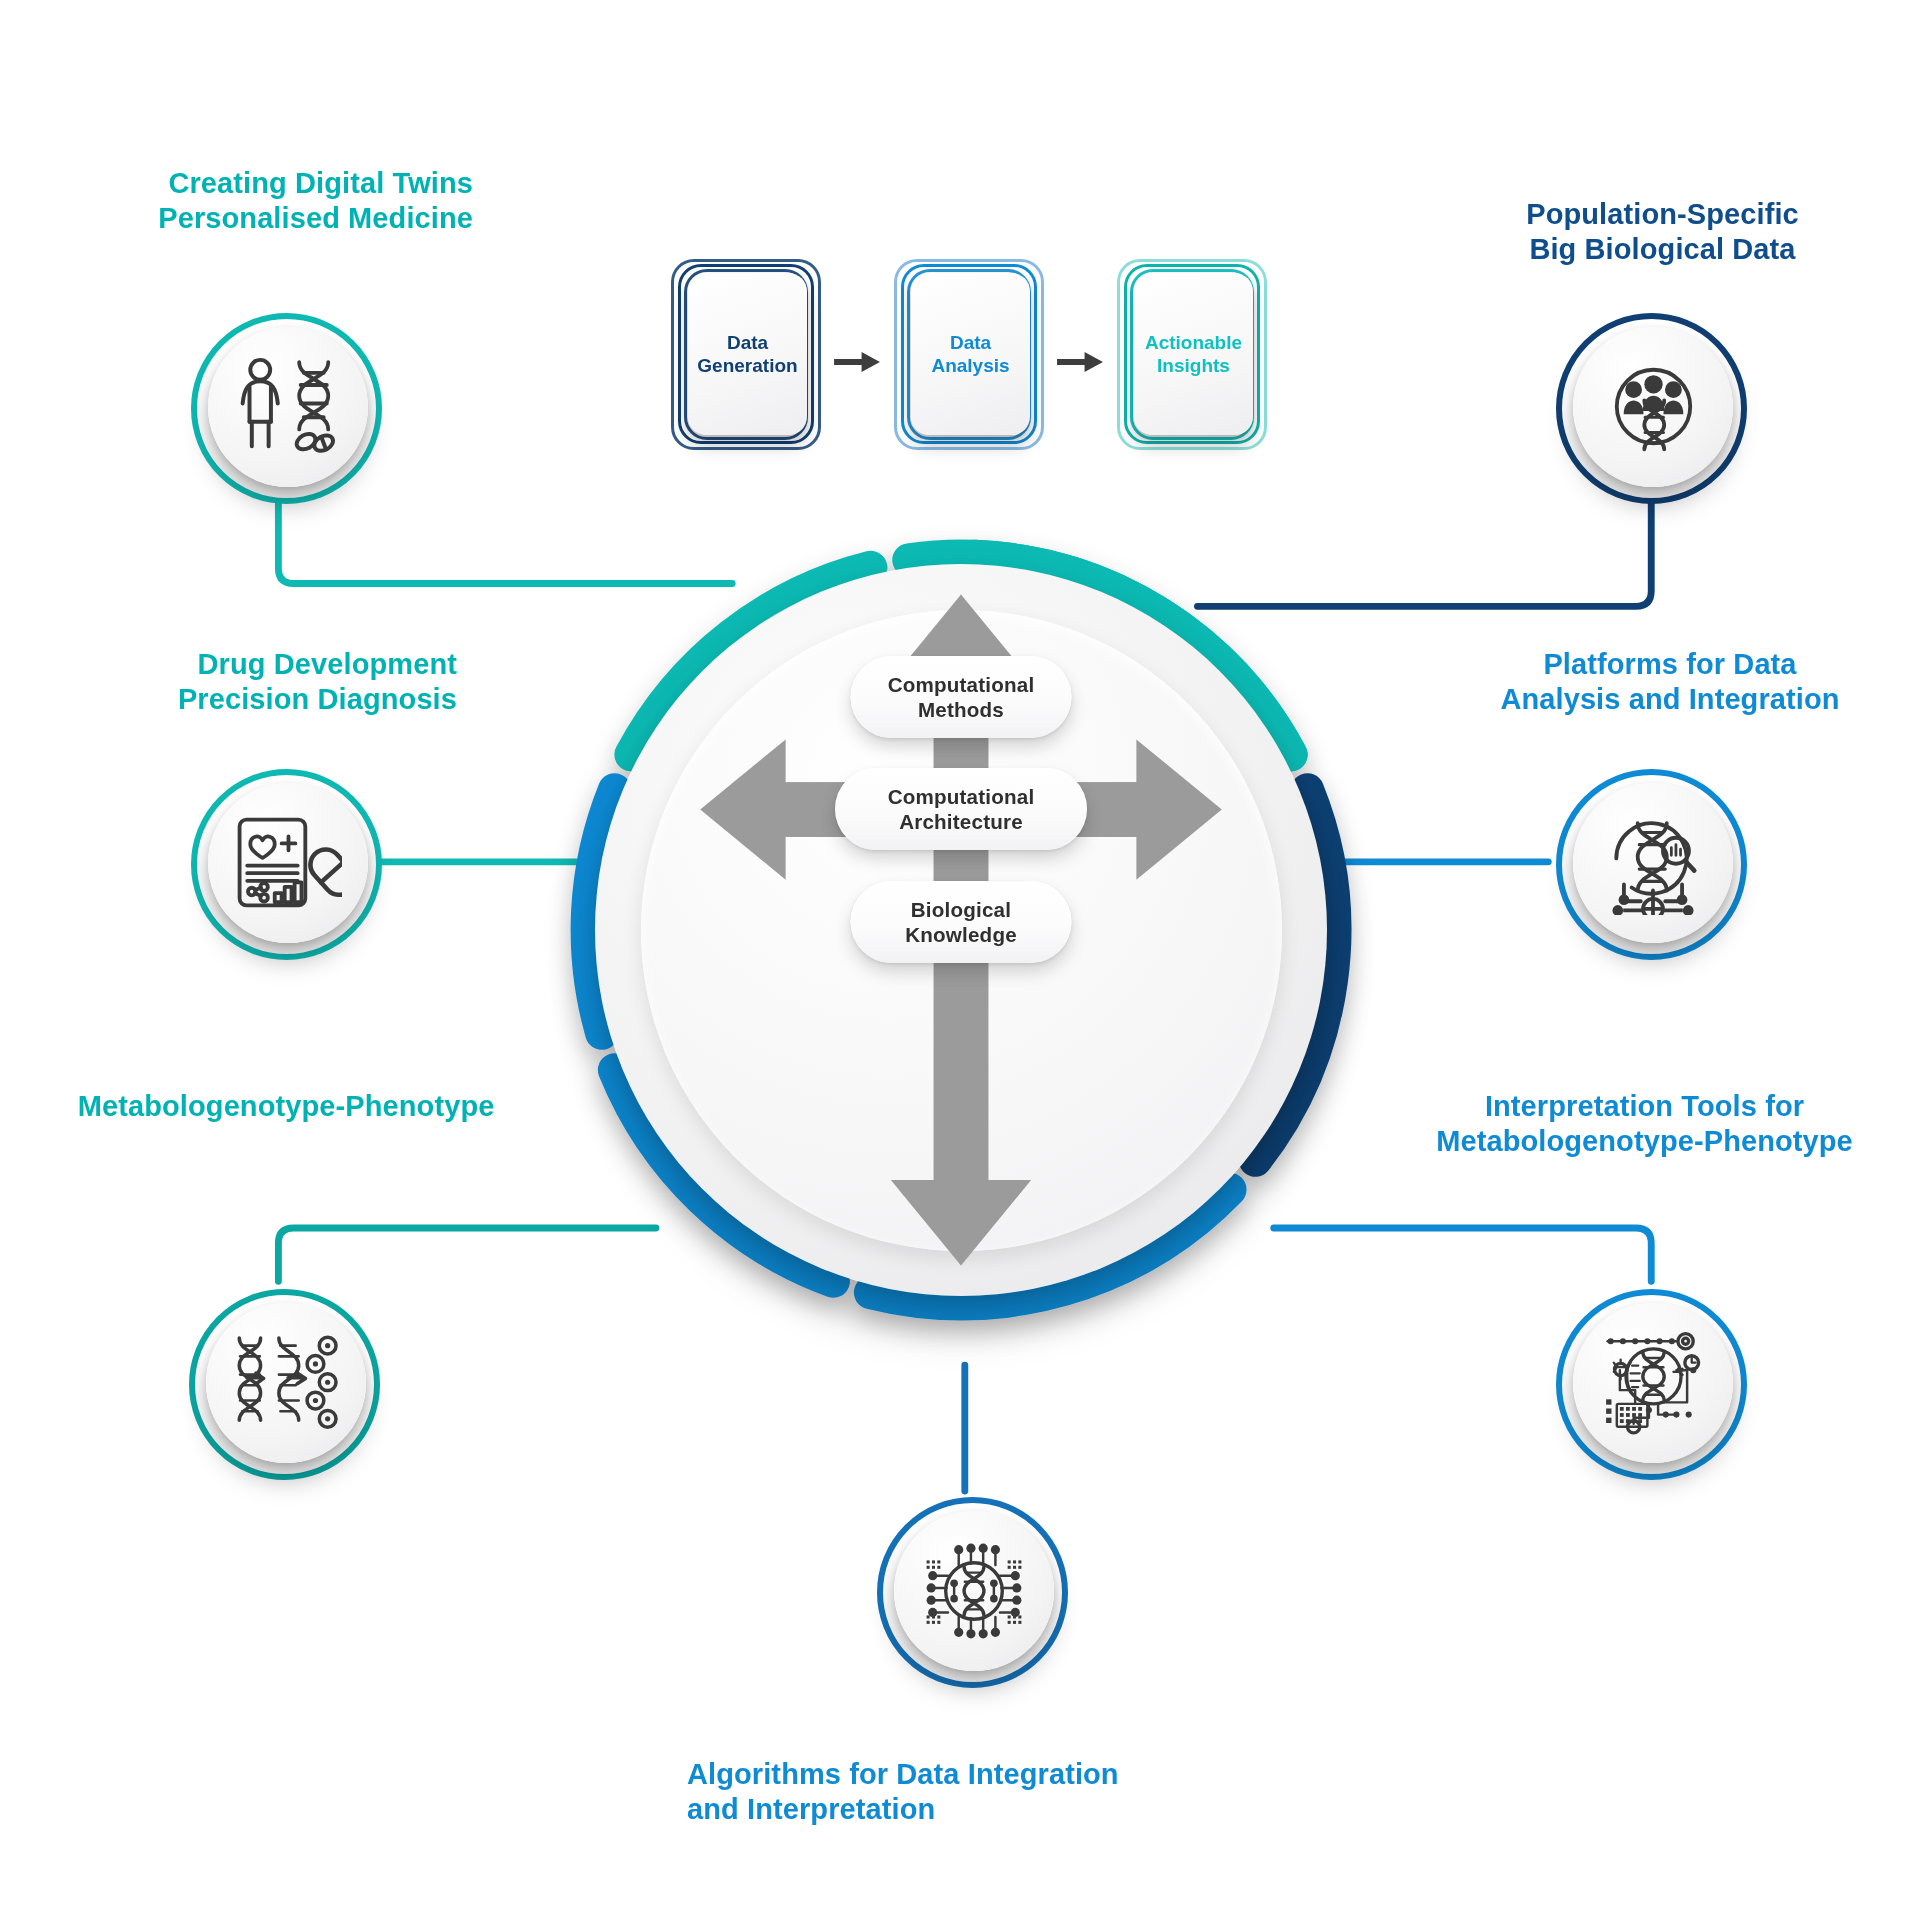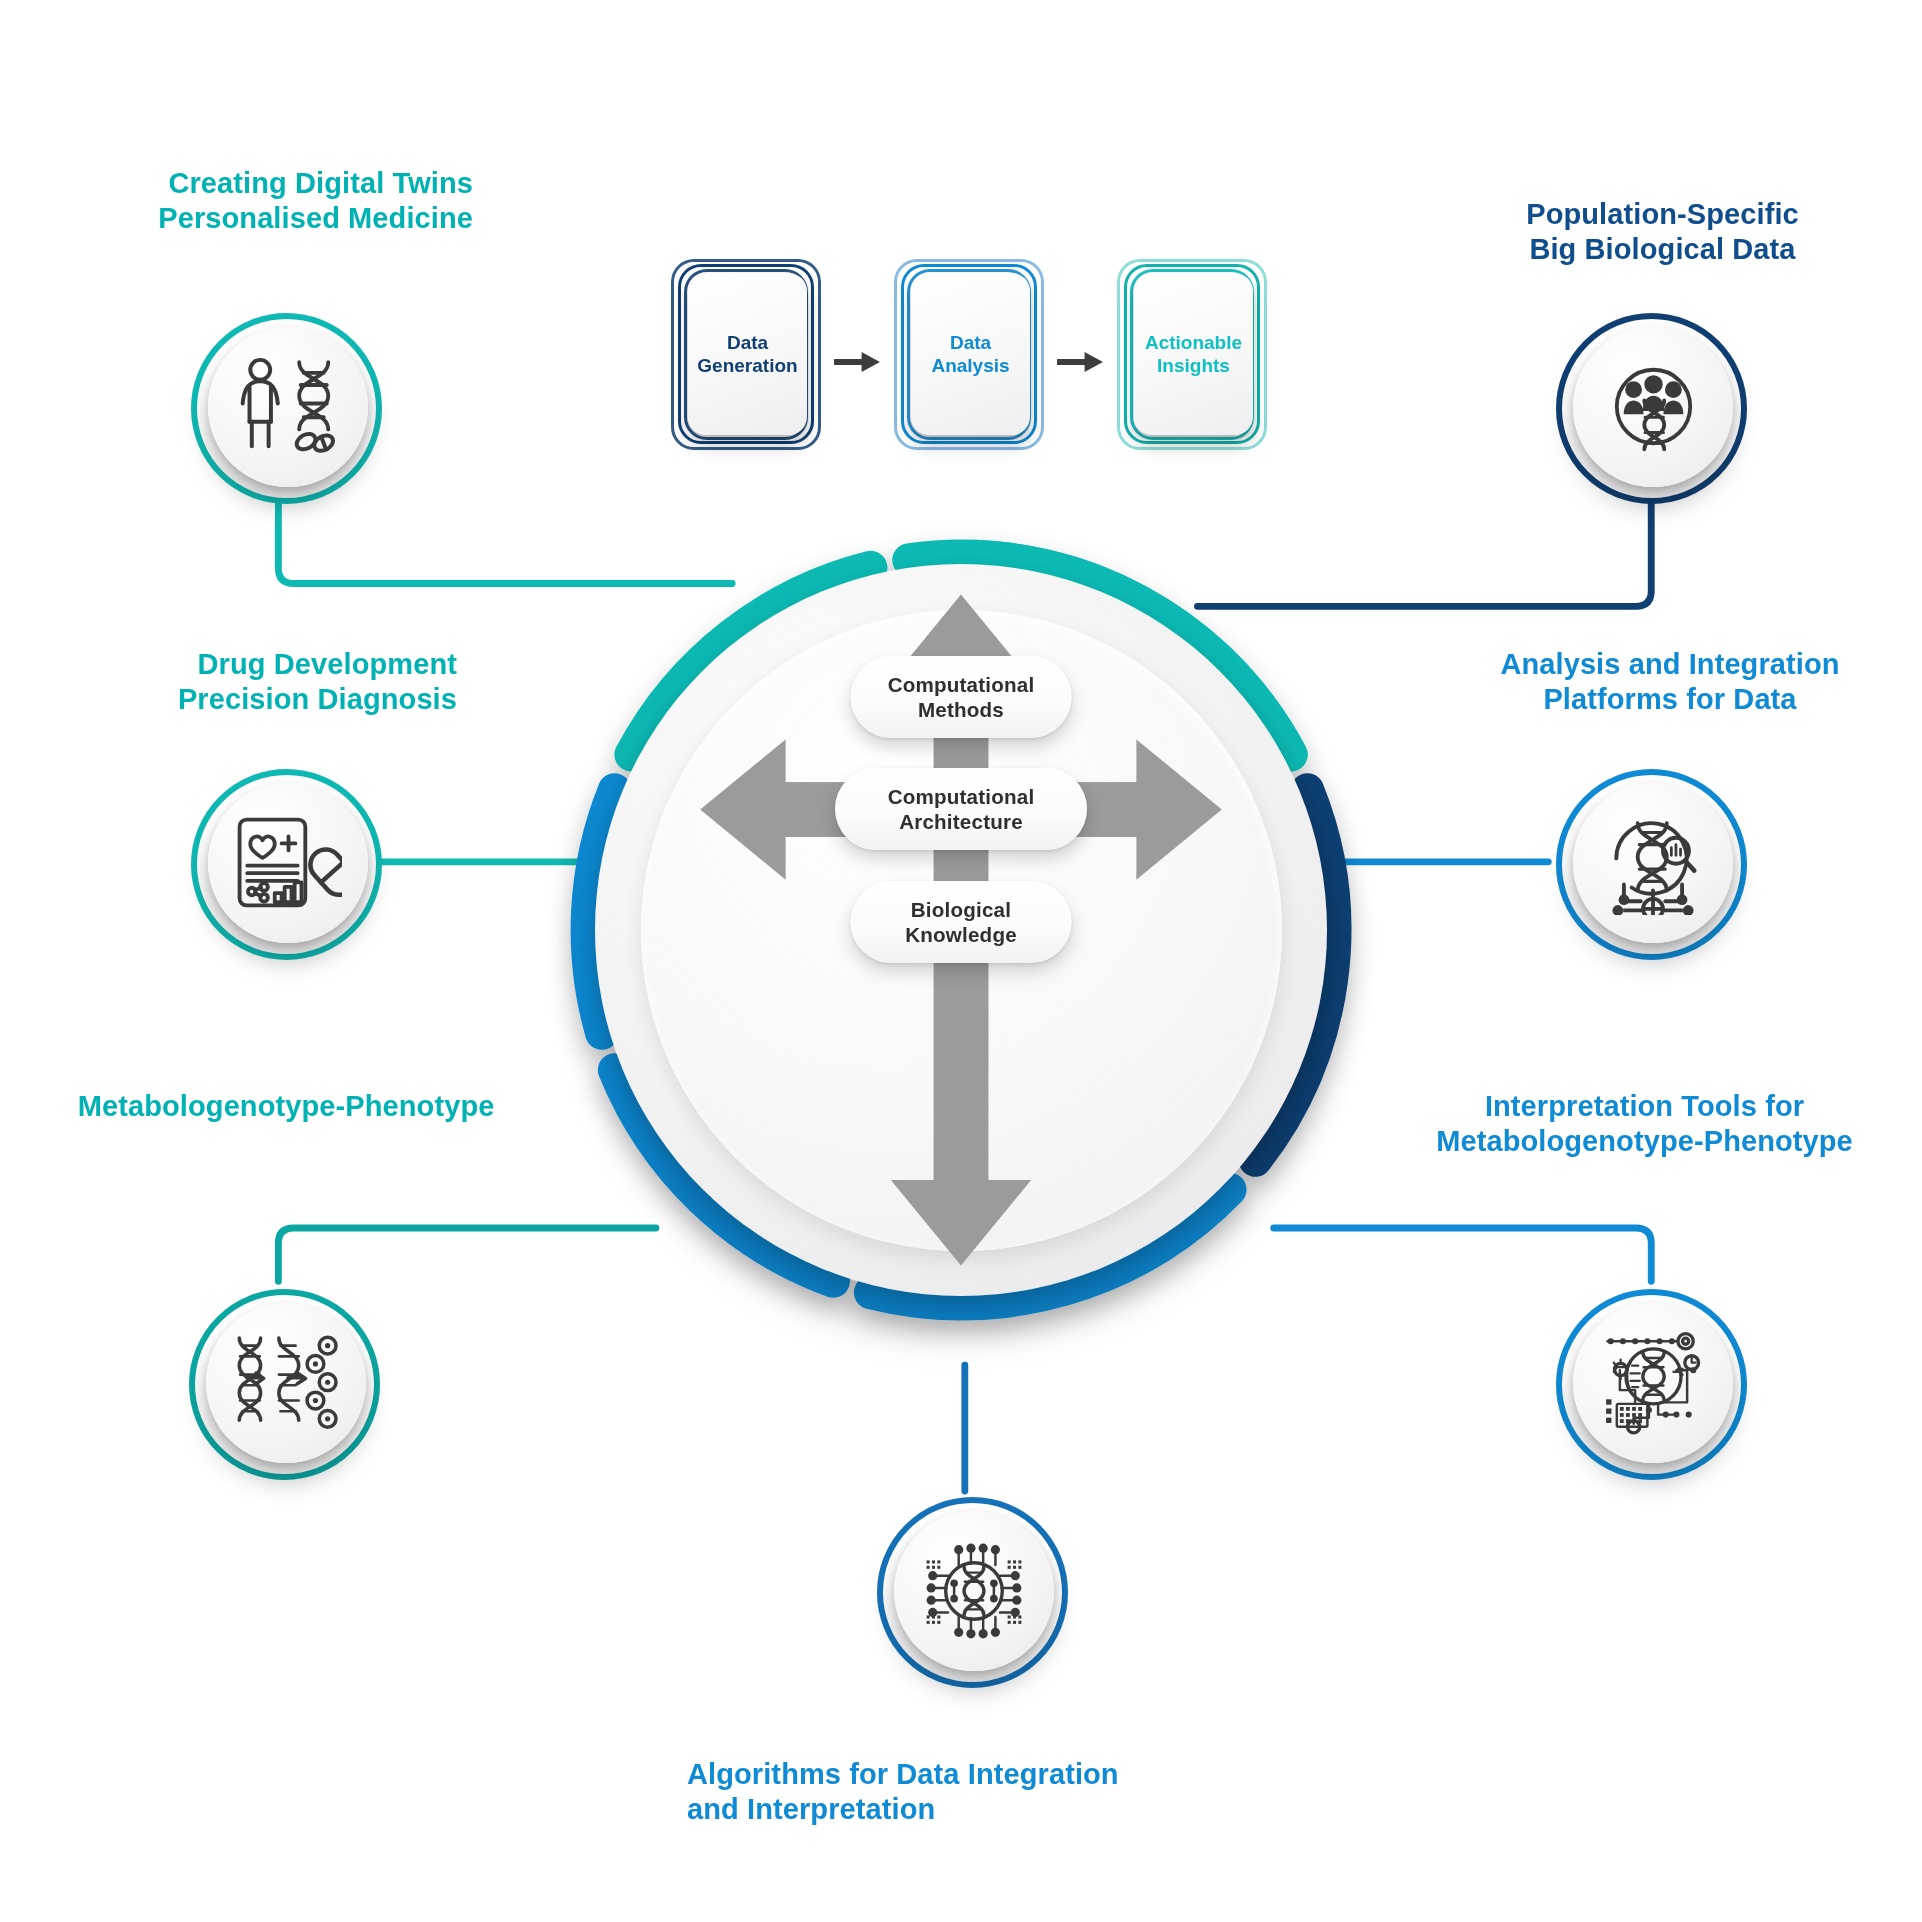"Analysis and Integration" div { order: before "Platforms for Data" -> after "Platforms for Data" }
